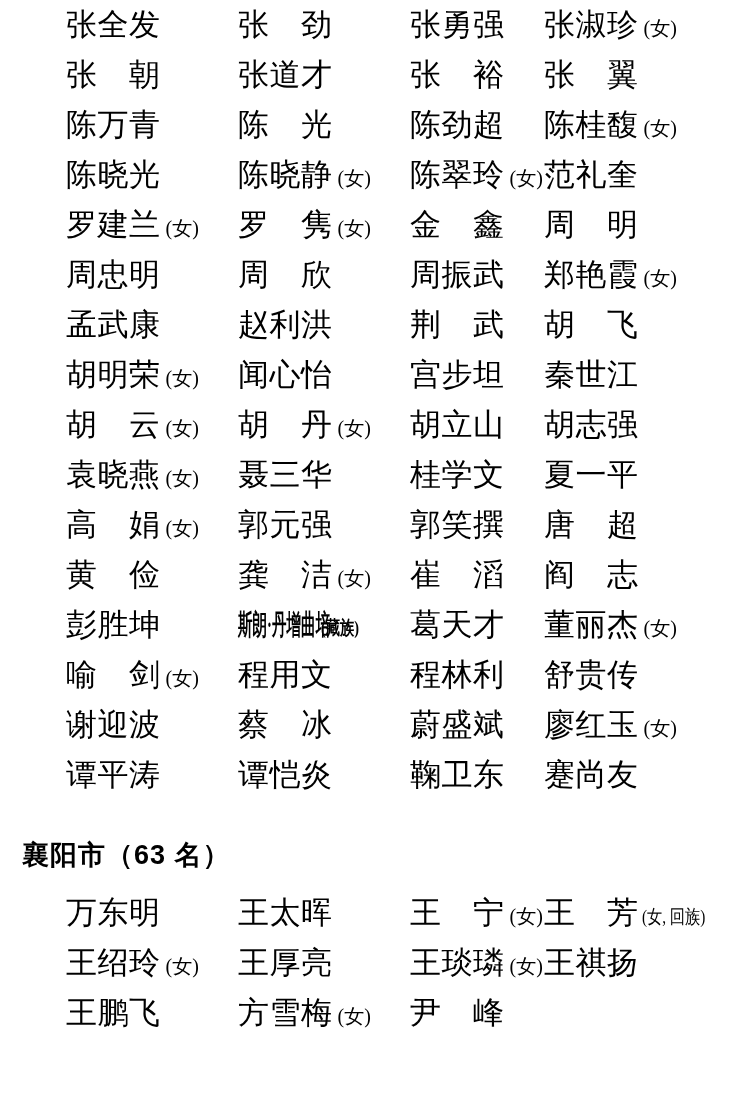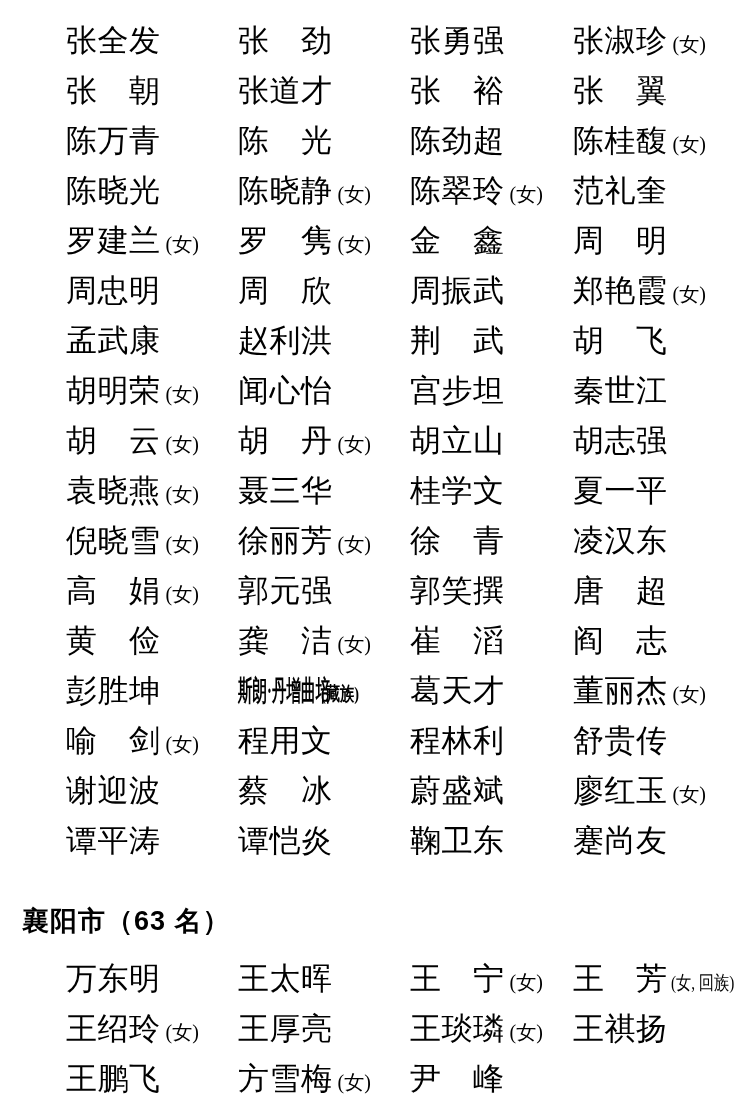"张全发" main[data-name="document-page"] { padding-top: 16px -> none }
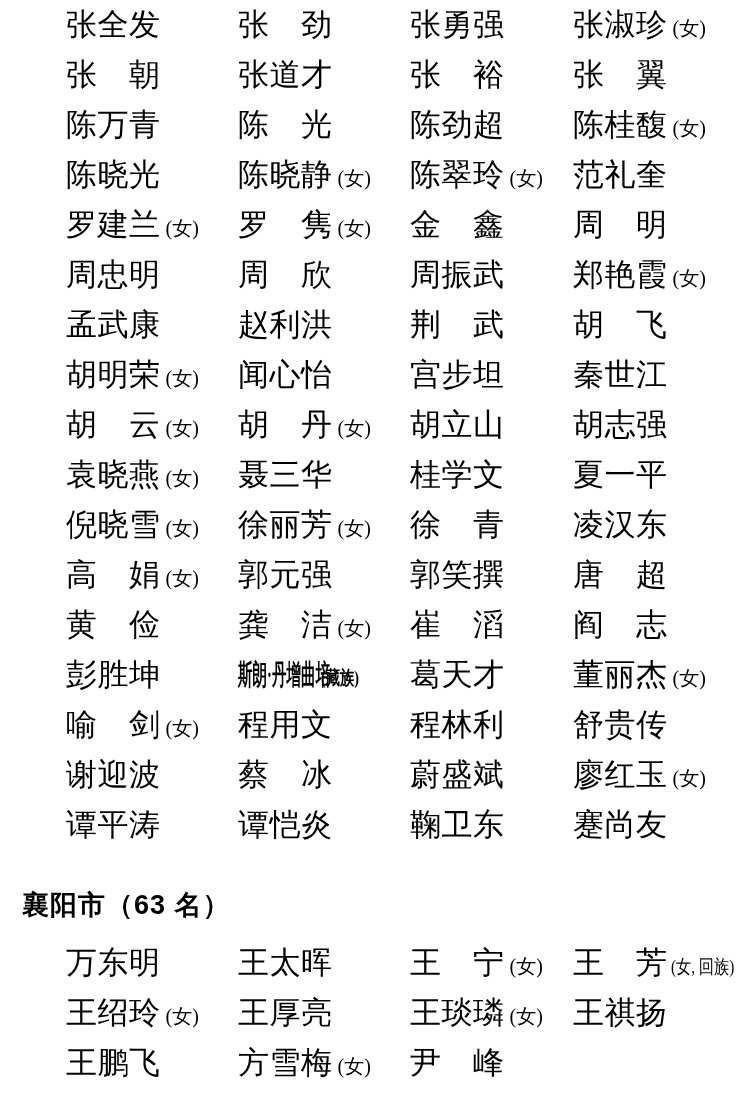"张淑珍 (女)" .c3 { left: 573px -> 544px }
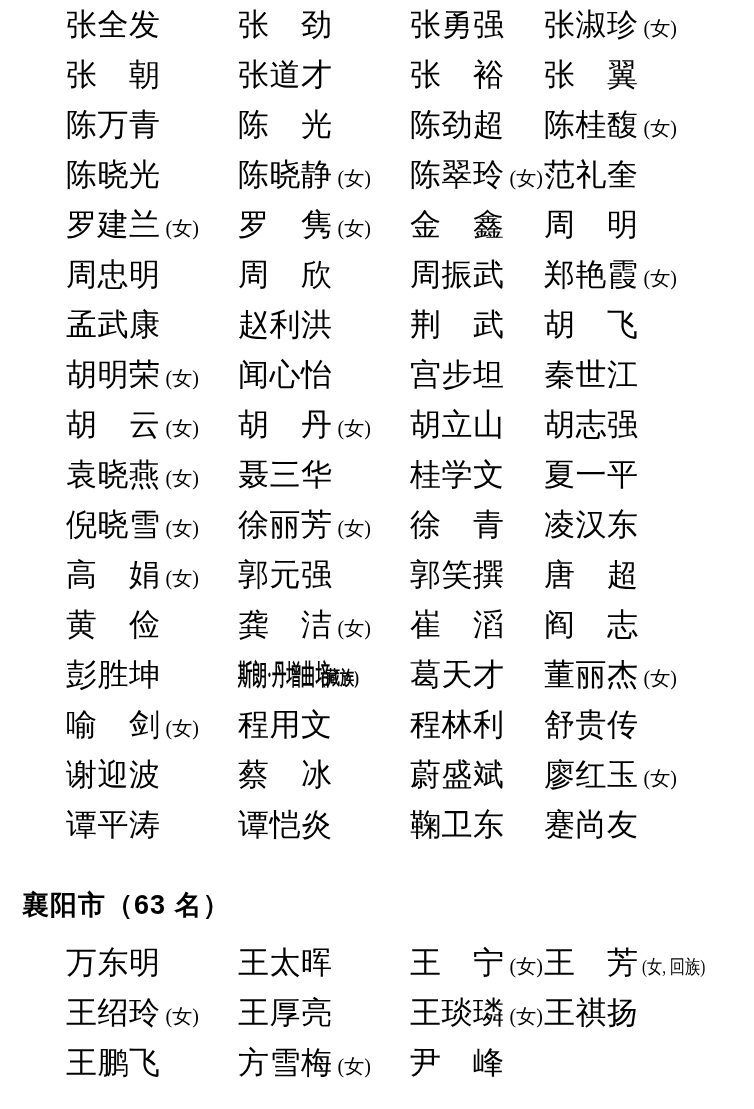"倪晓雪 (女)" div.row { html: <div> <div><span>倪晓雪</span><span>(女)</span></div> <div><span>徐丽芳</span><span>(女)</span></div> <div><span>徐 青</span></div> <div><span>凌汉东</span></div> </div> -> none }
